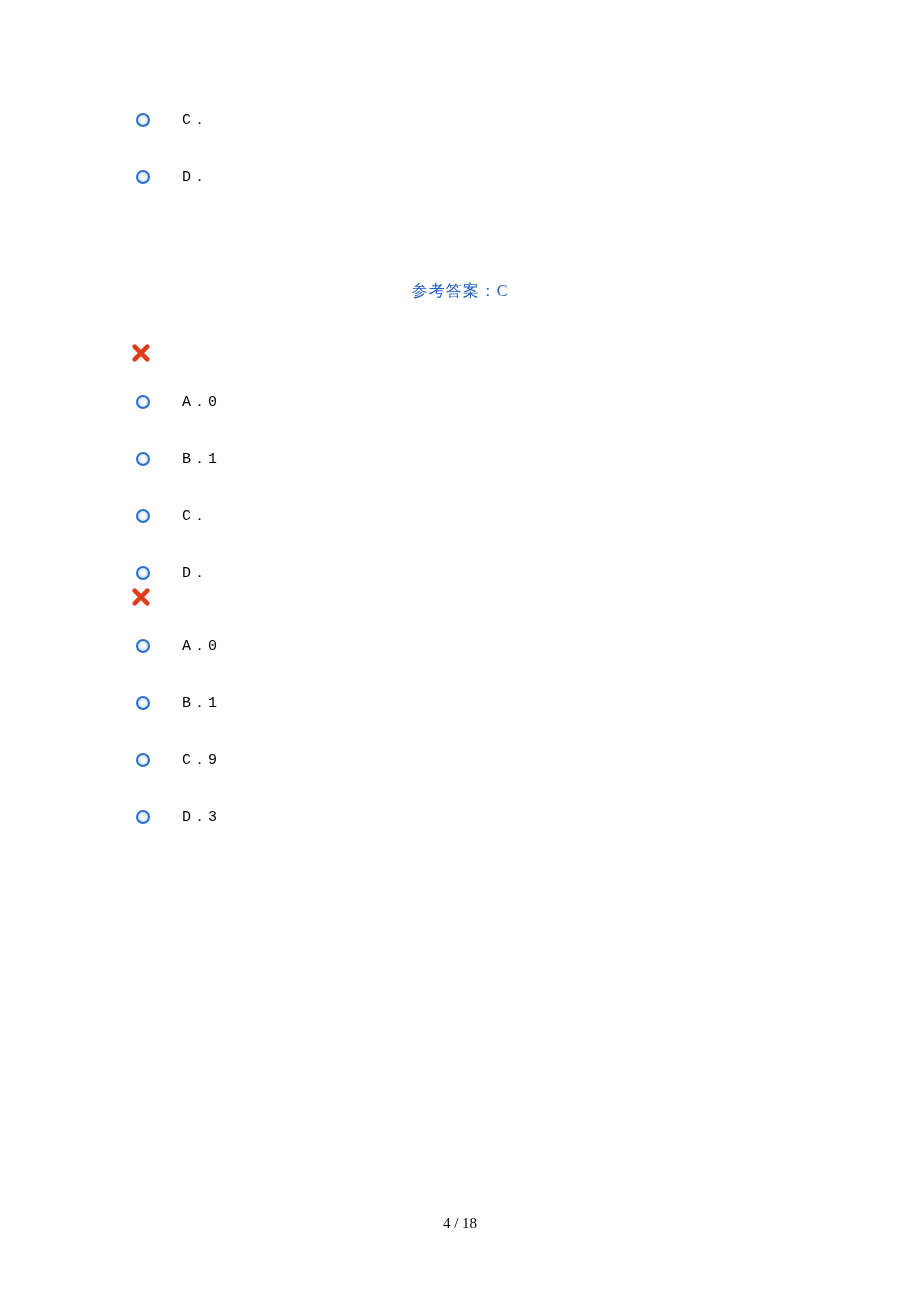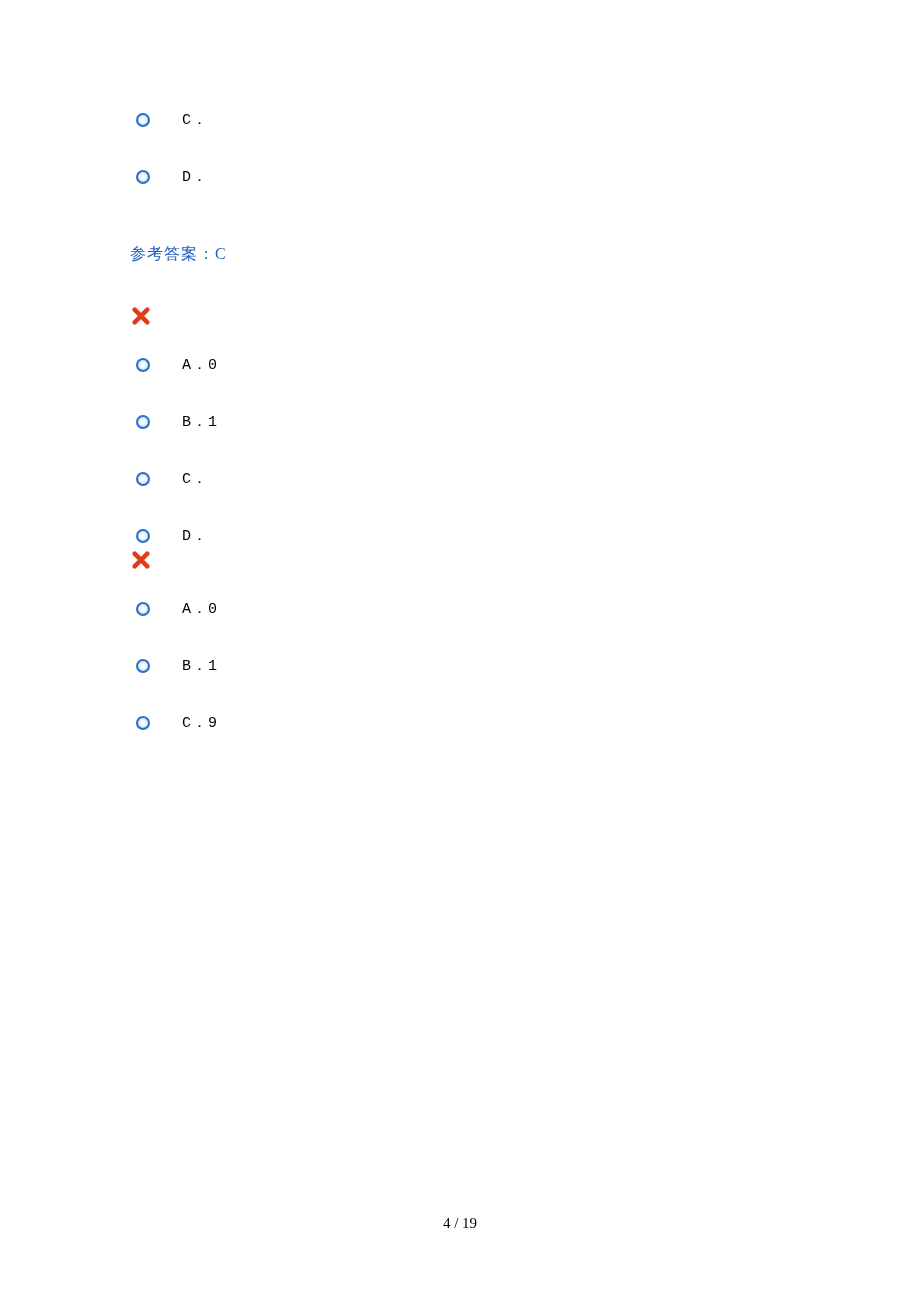"参考答案：C" .answer-block { margin-top: 58px -> 95px; text-align: none -> center }
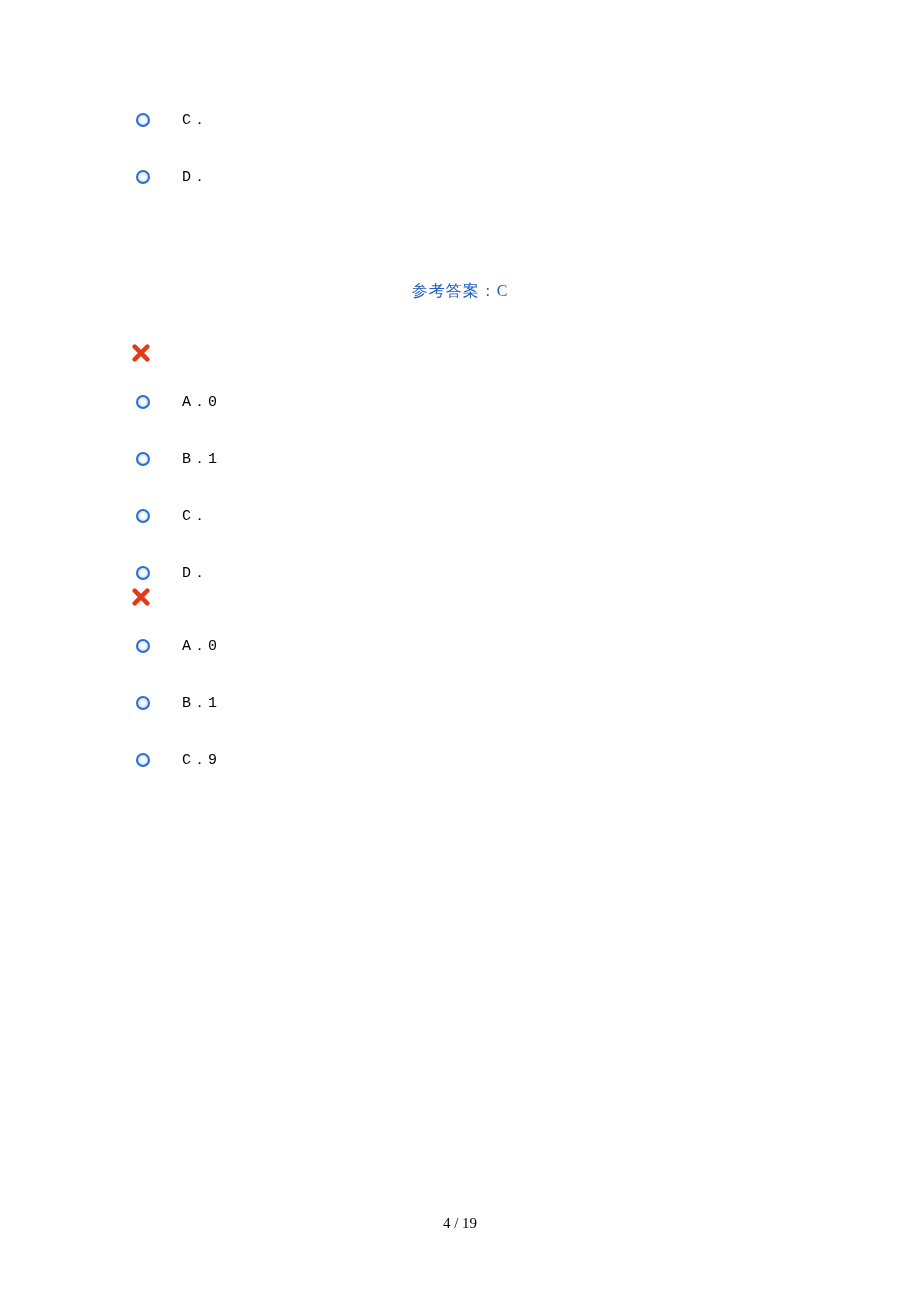"D．3" div.option-row { html: none -> <div> <div></div> <span>D．3</span> </div> }
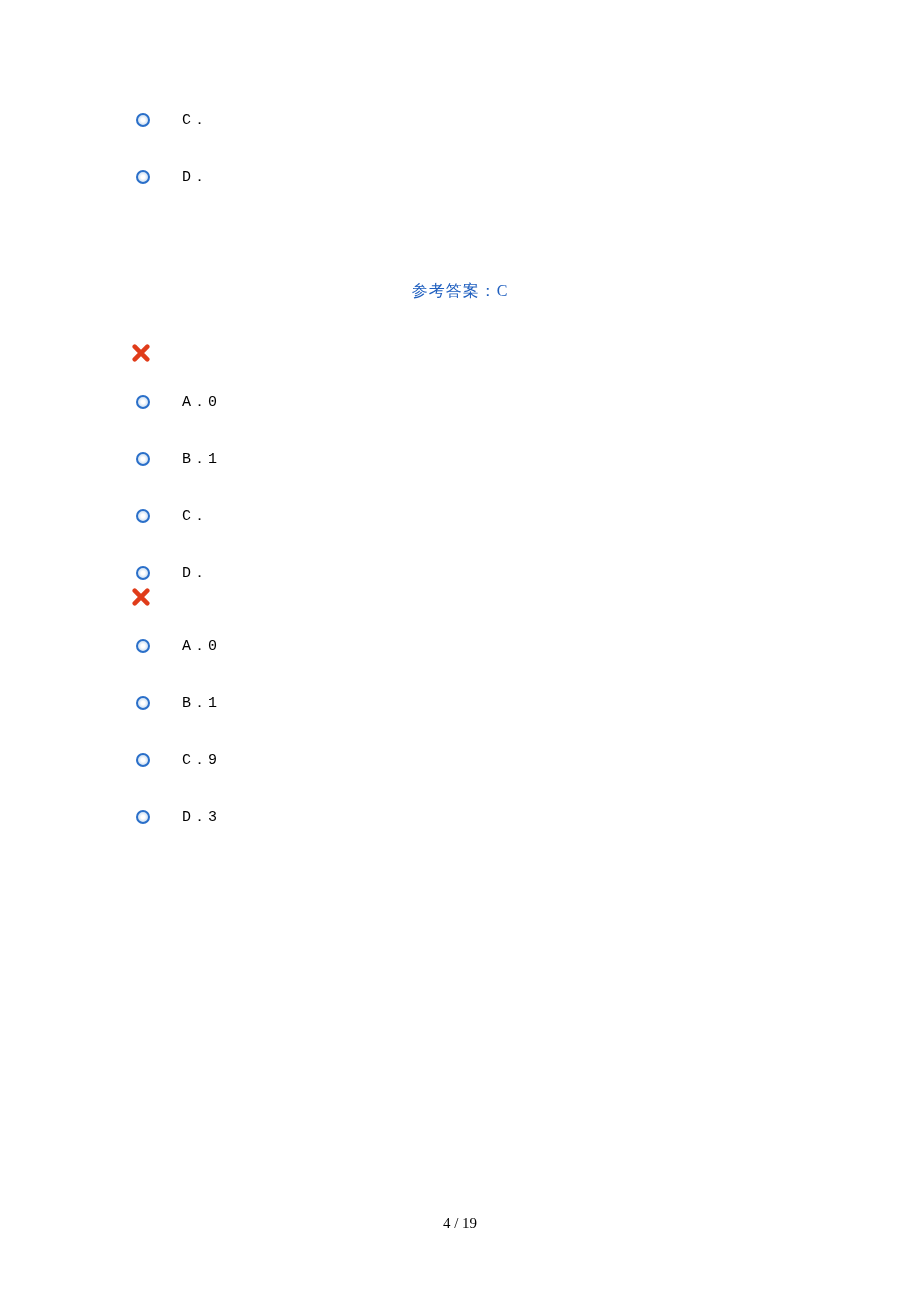"19" span { text: 19 -> 18 }
